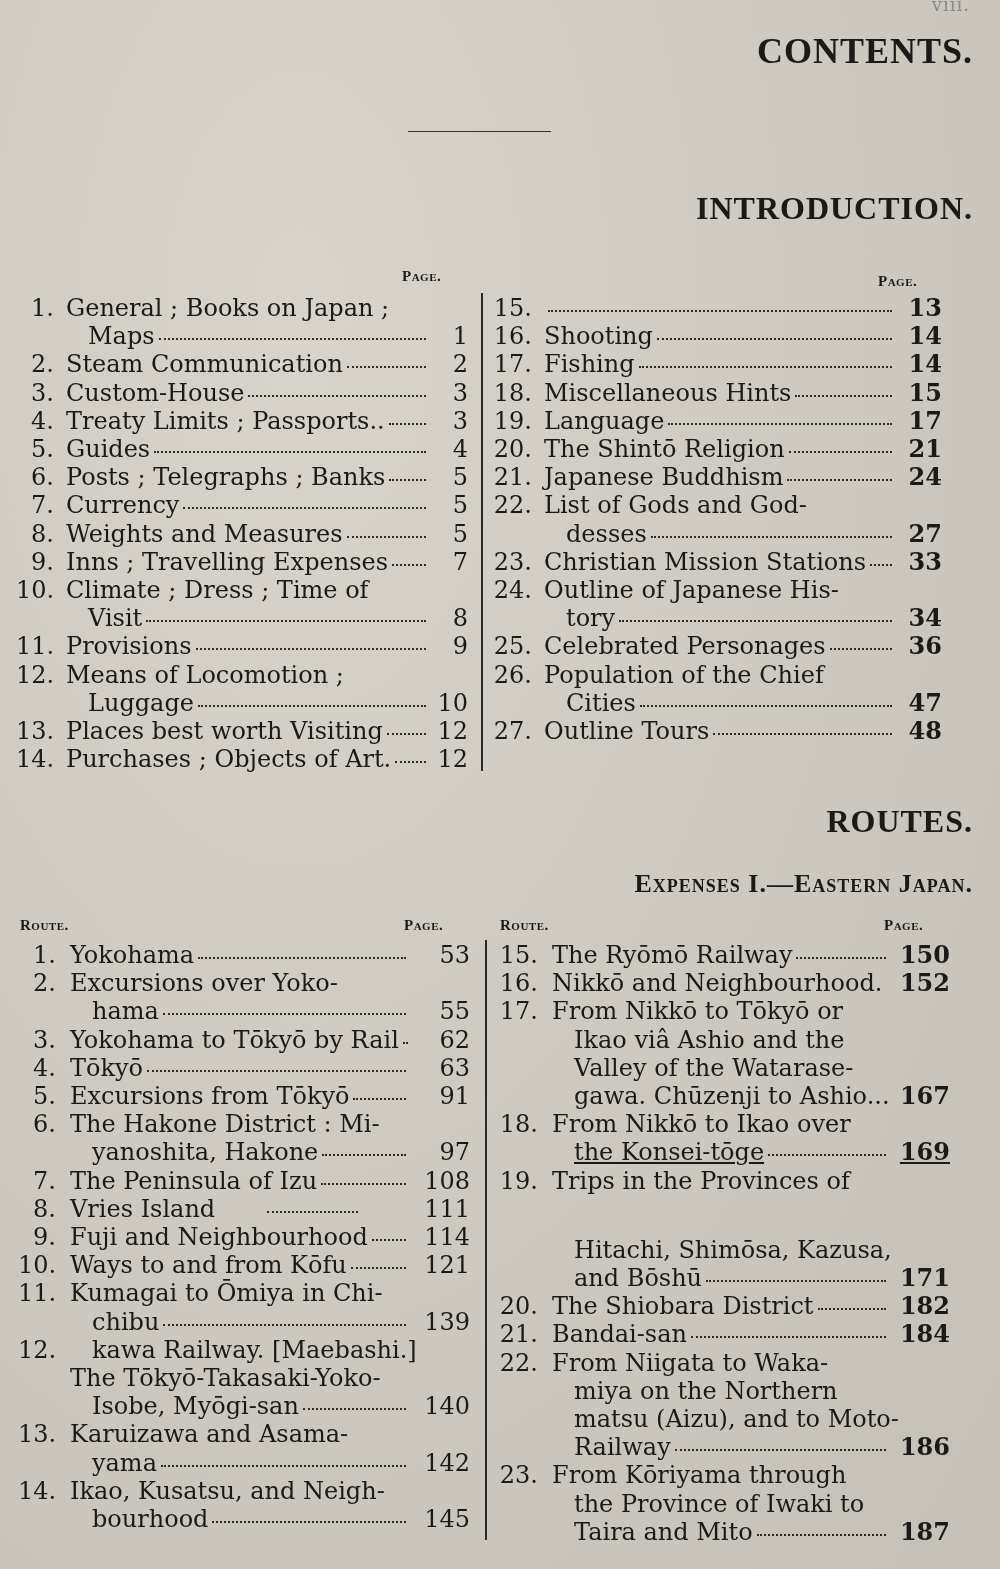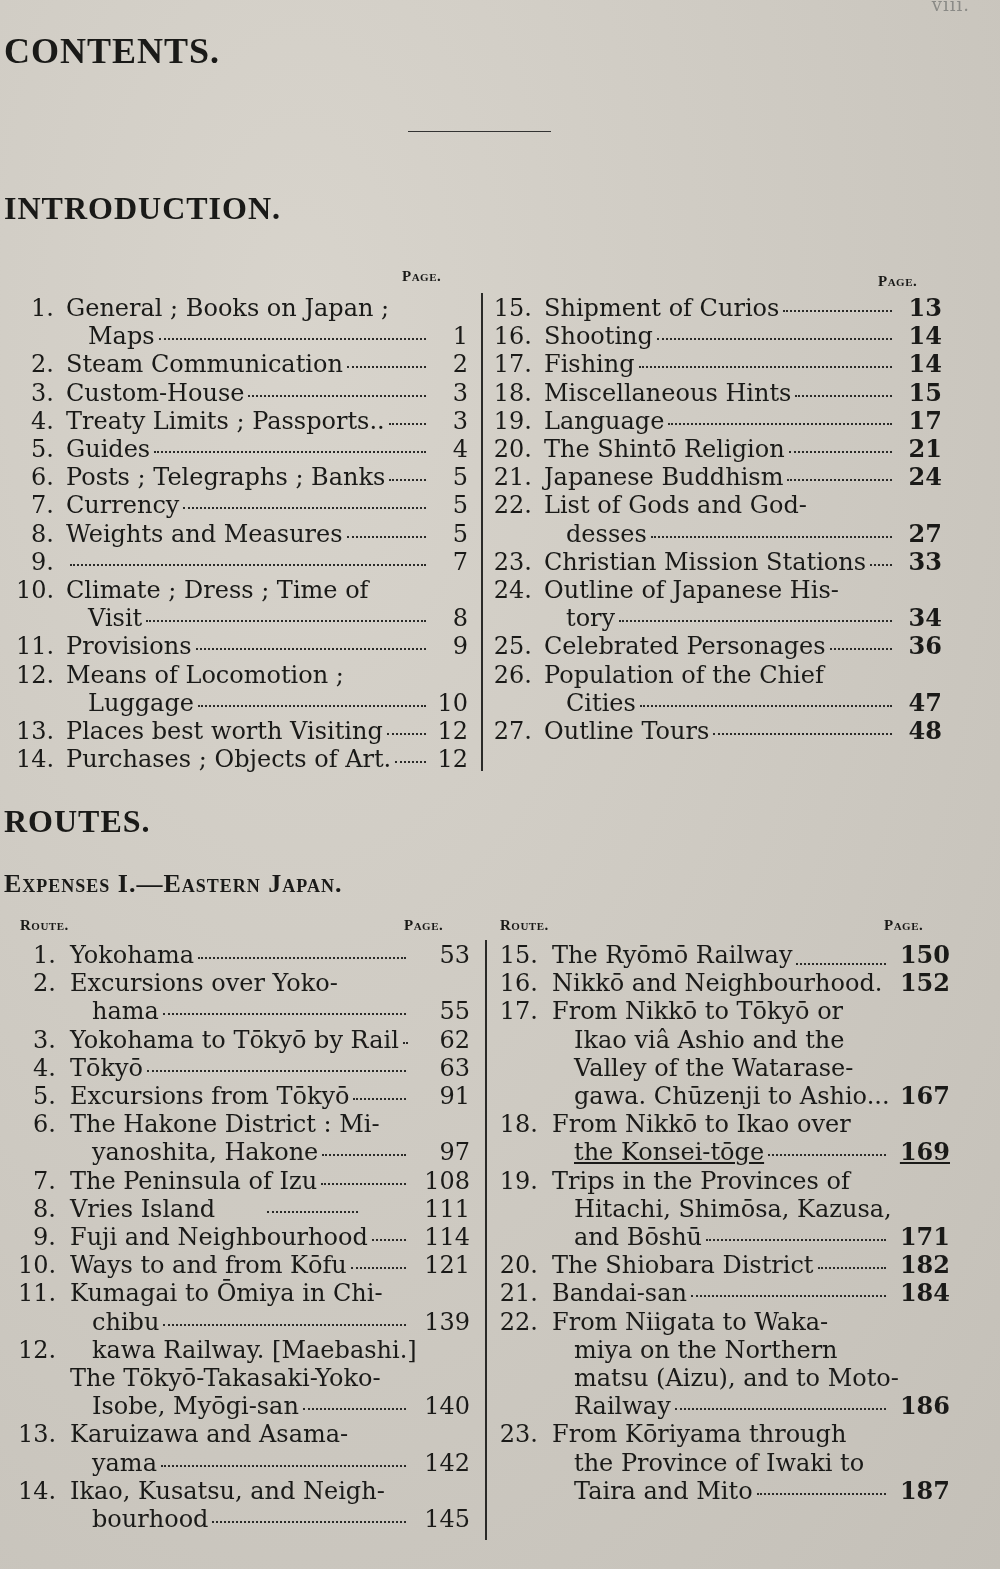"CONTENTS." .title { left: 4px -> 13px; text-align: left -> right }
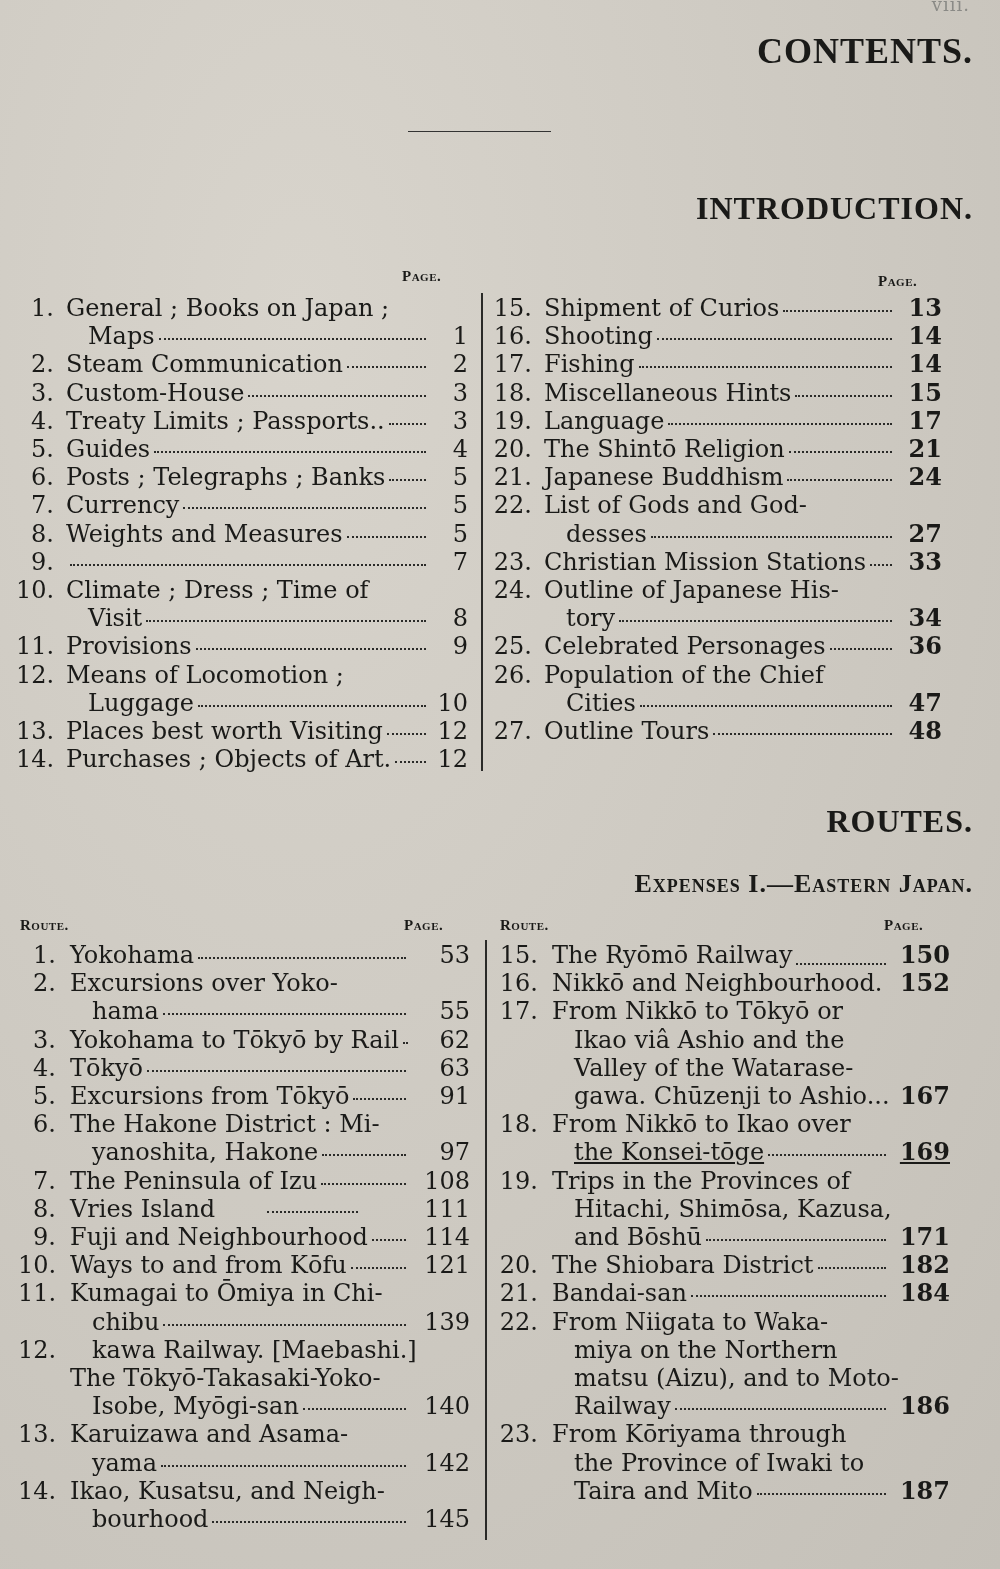"Shipment of Curios" span.txt { html: <span>Shipment of Curios</span> -> none }
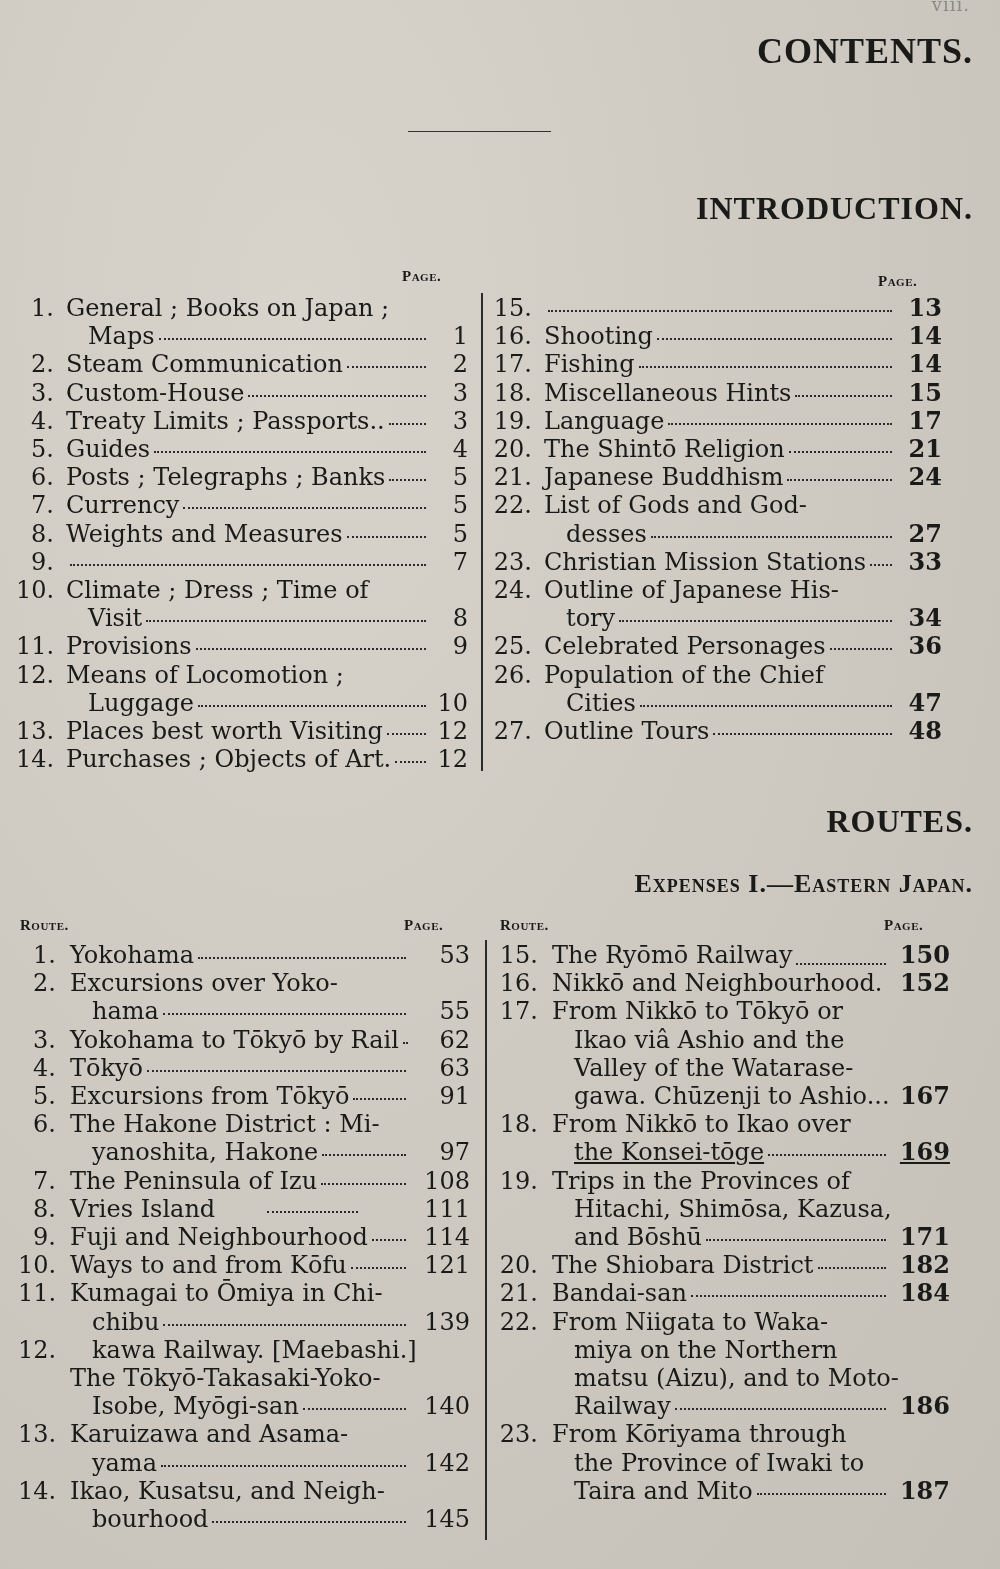"Inns ; Travelling Expenses" span.txt { html: none -> <span>Inns ; Travelling Expenses</span> }
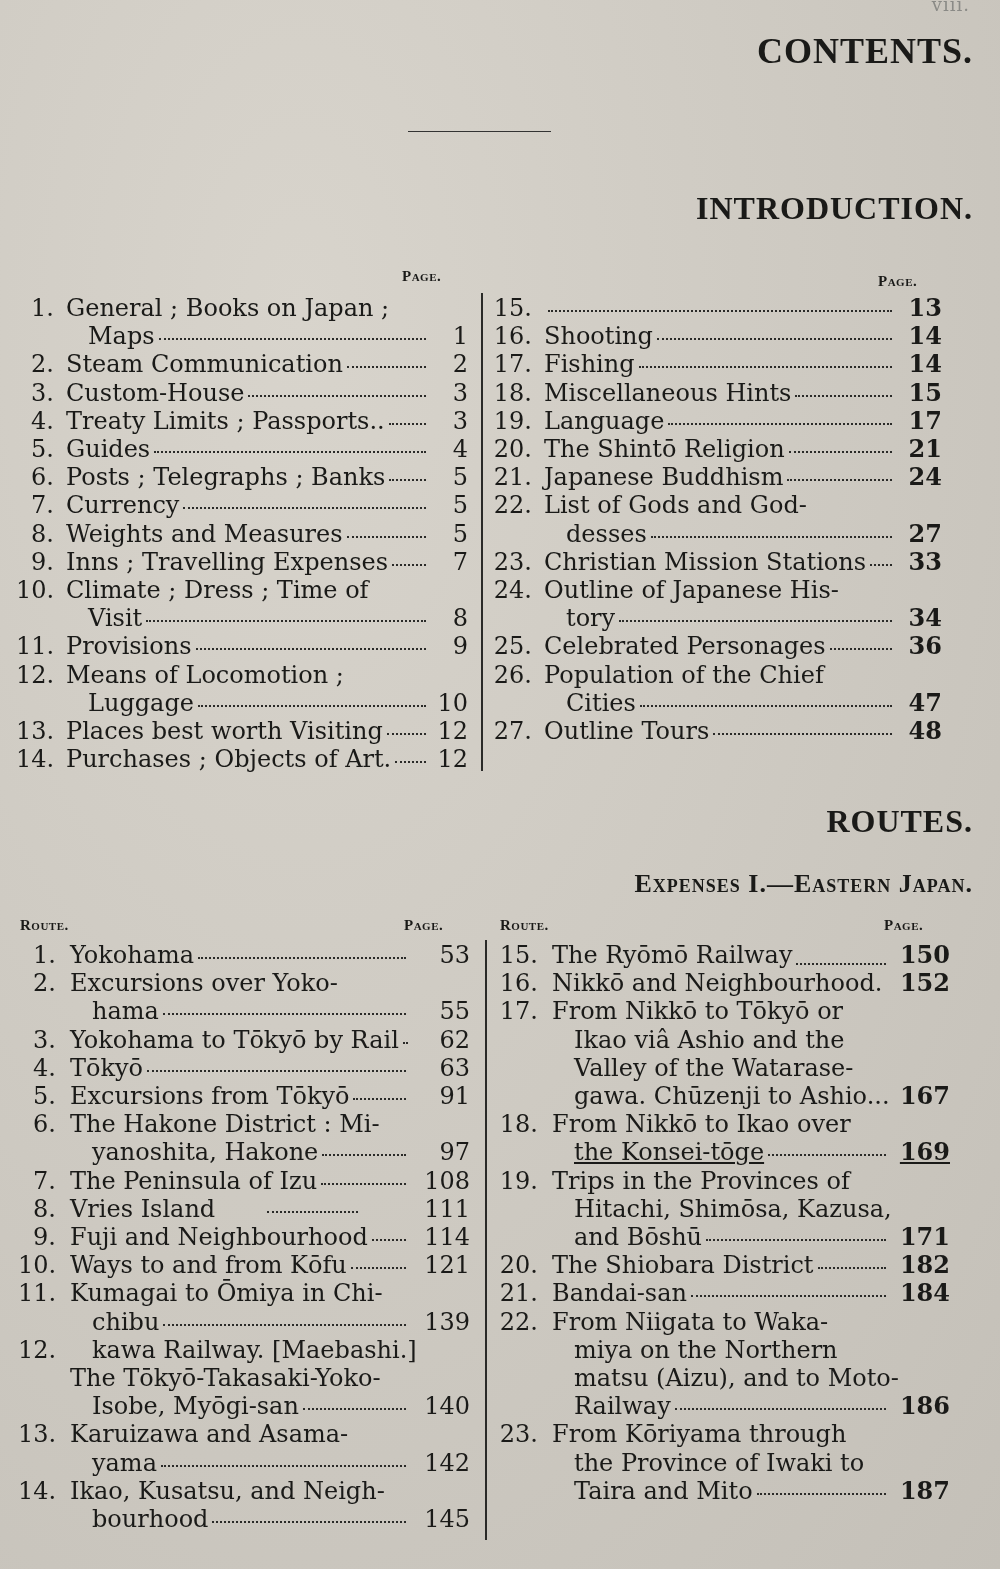"The Ryōmō Railway" div.line { align-items: flex-end -> none }
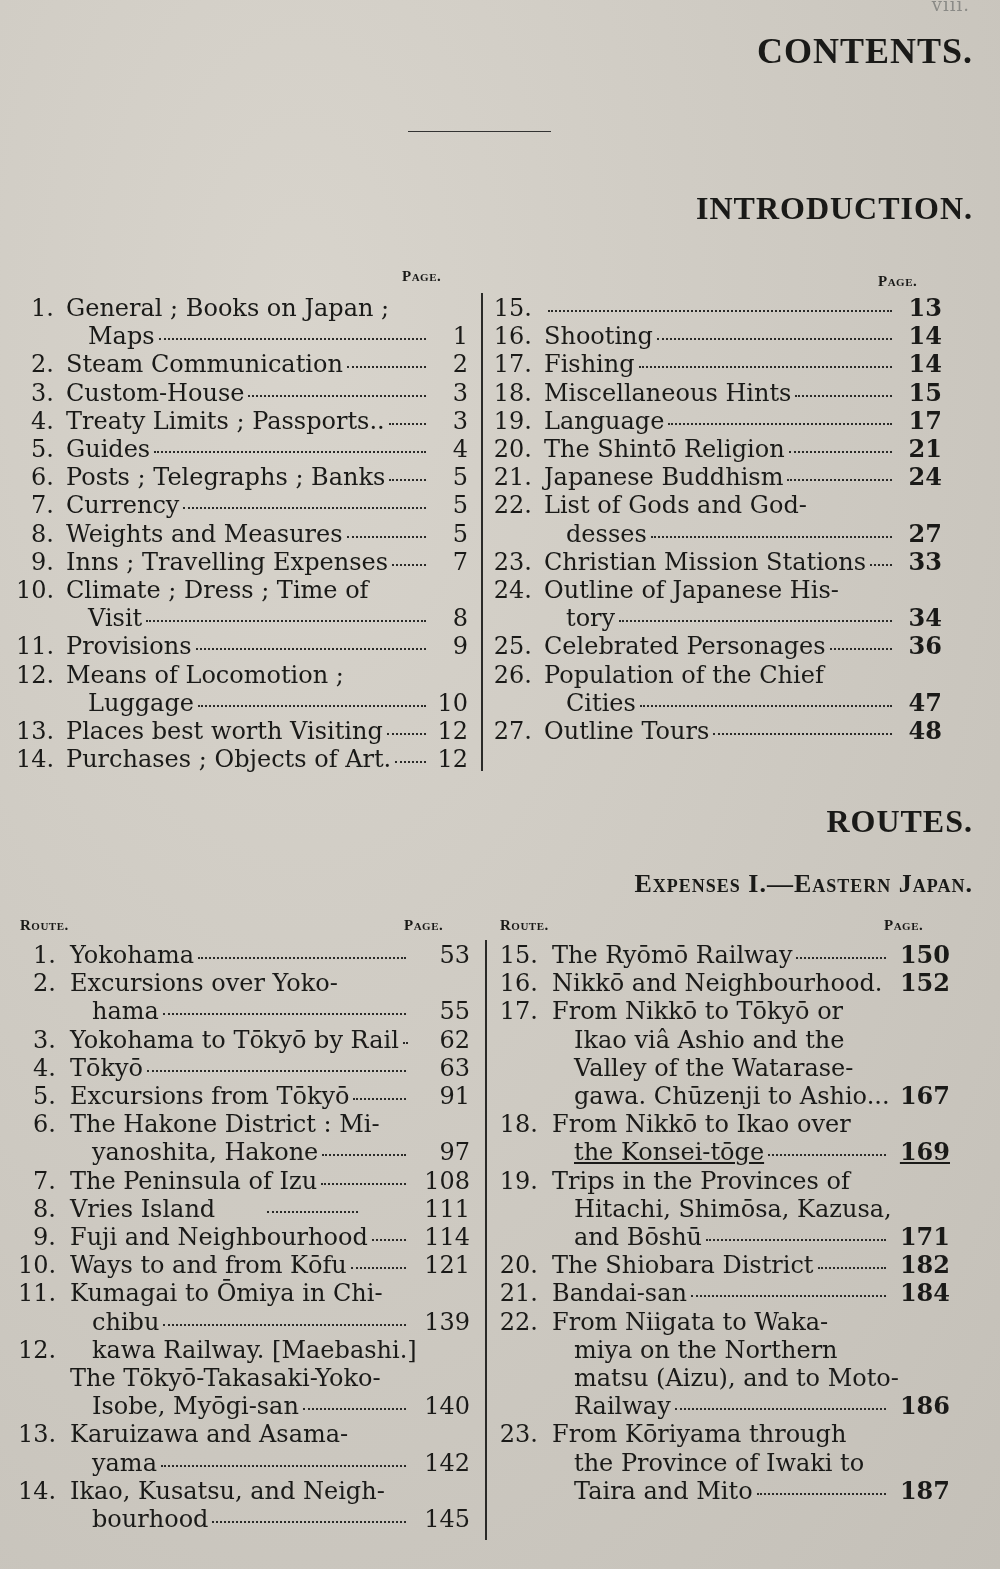"Hitachi, Shimōsa, Kazusa," div.line { margin-top: none -> 41px }
